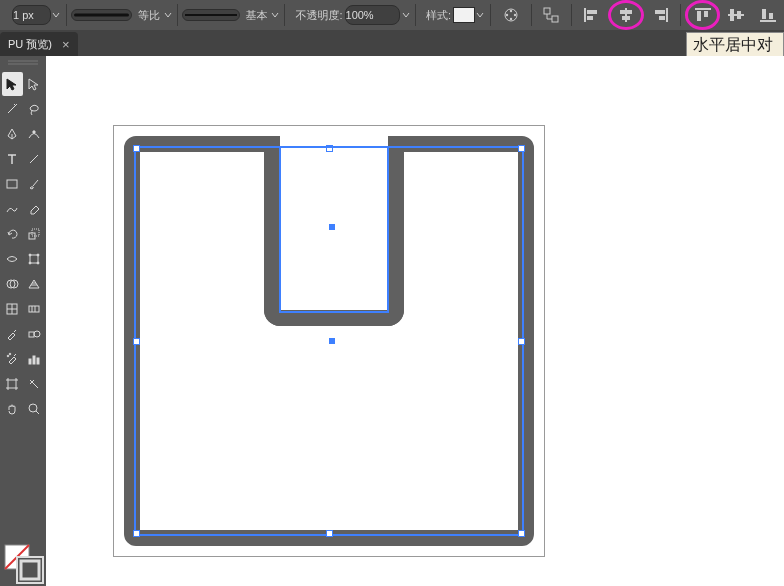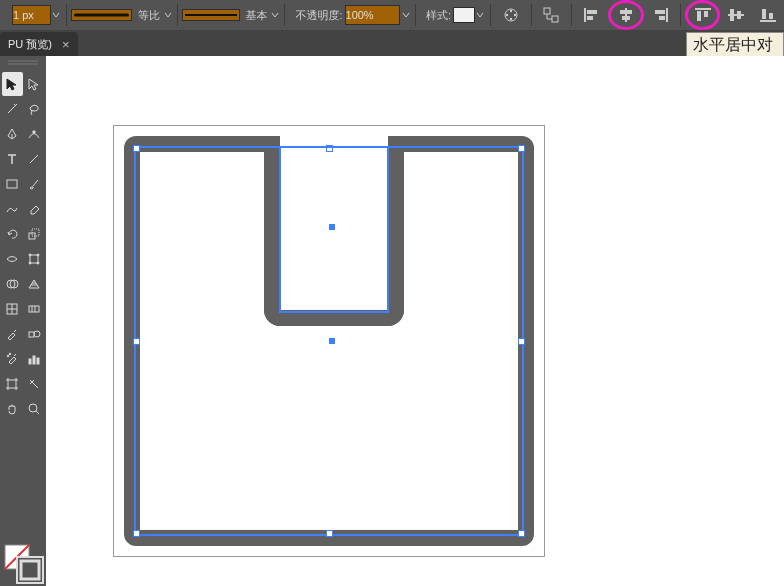"1 px" .opts .sunk { background: #a16207 -> #404040; border-radius: 0 -> 8px }
